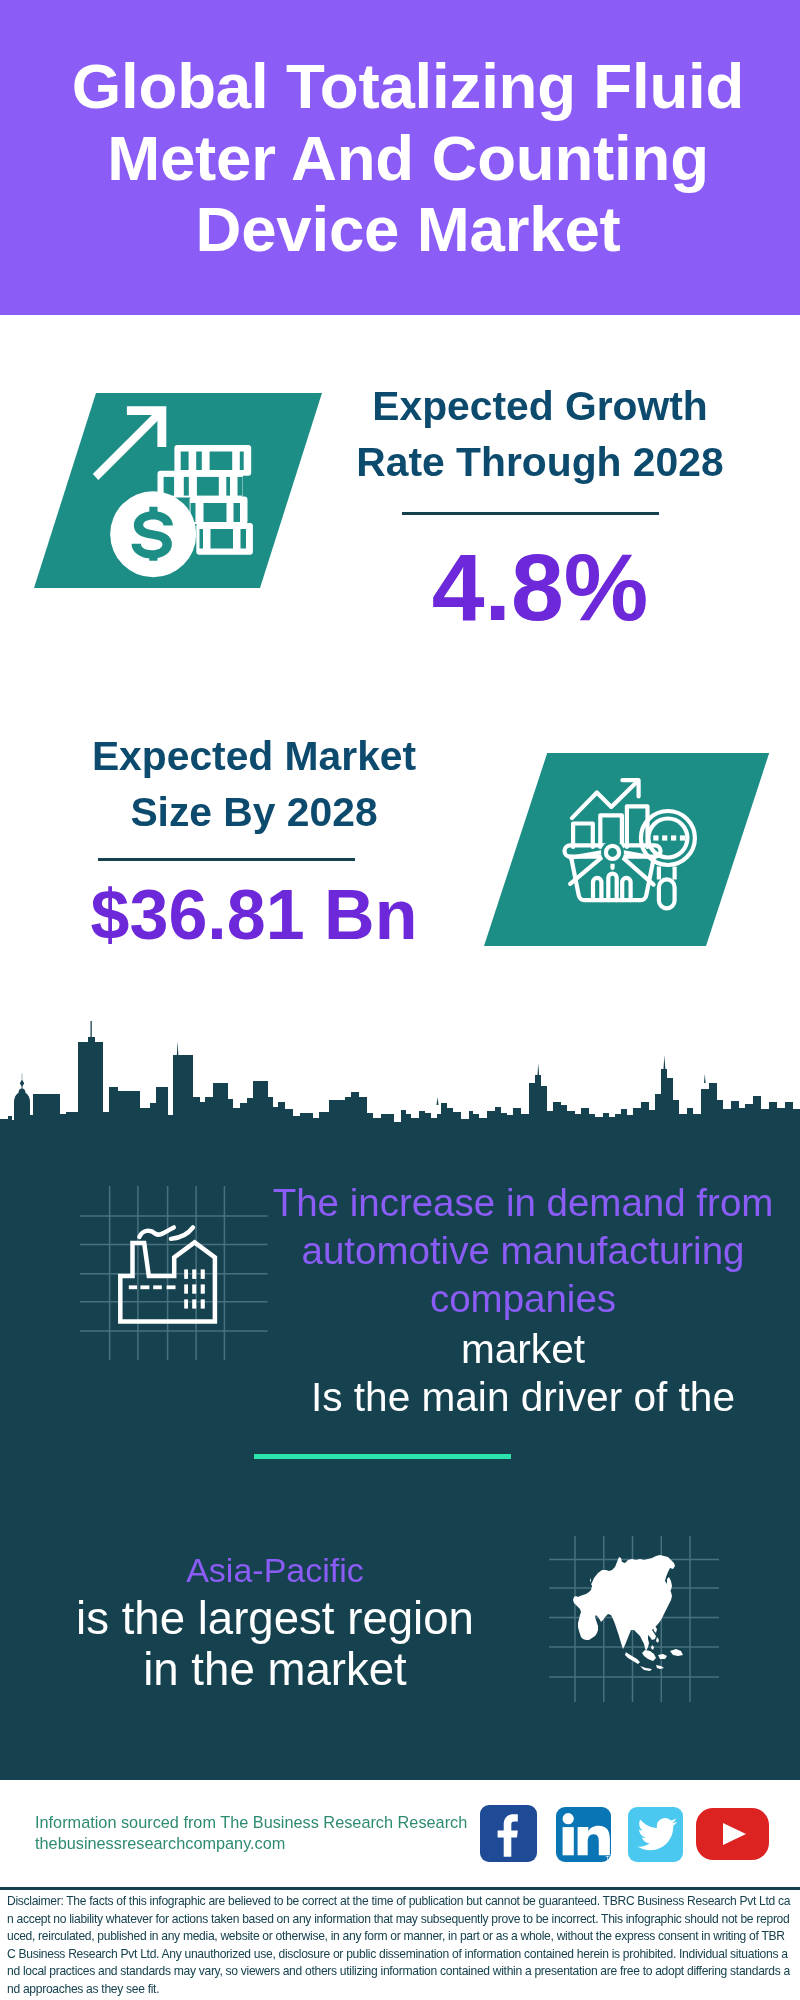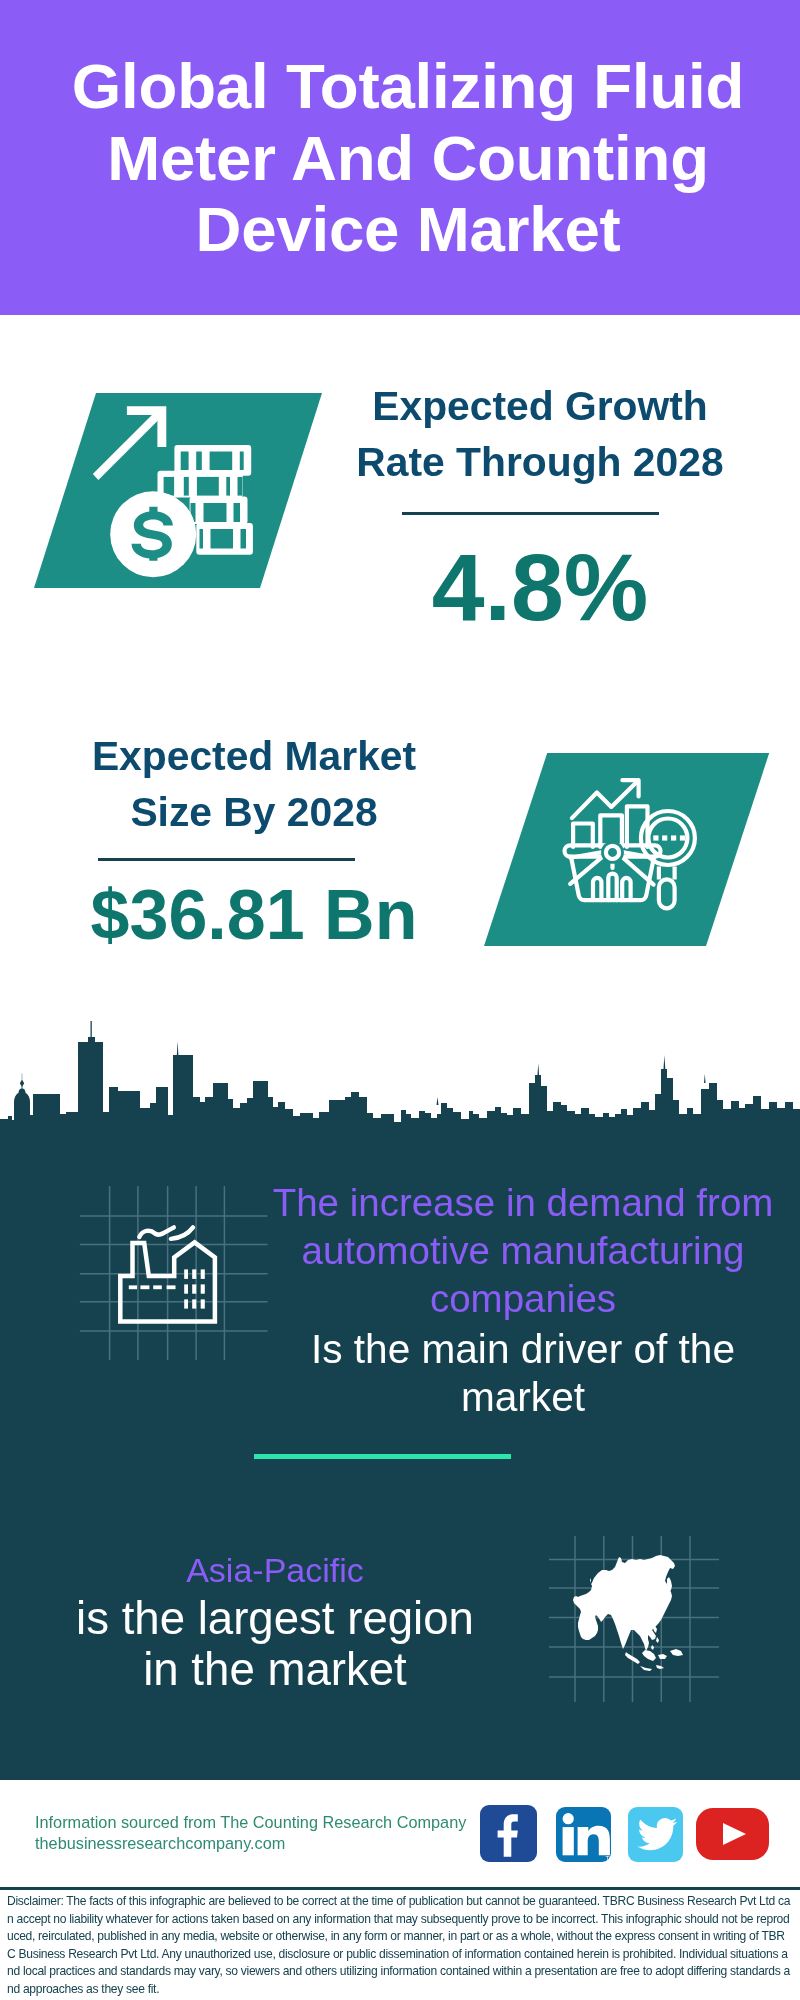"4.8%" .stat-val { color: #0f766e -> #6d28d9 }
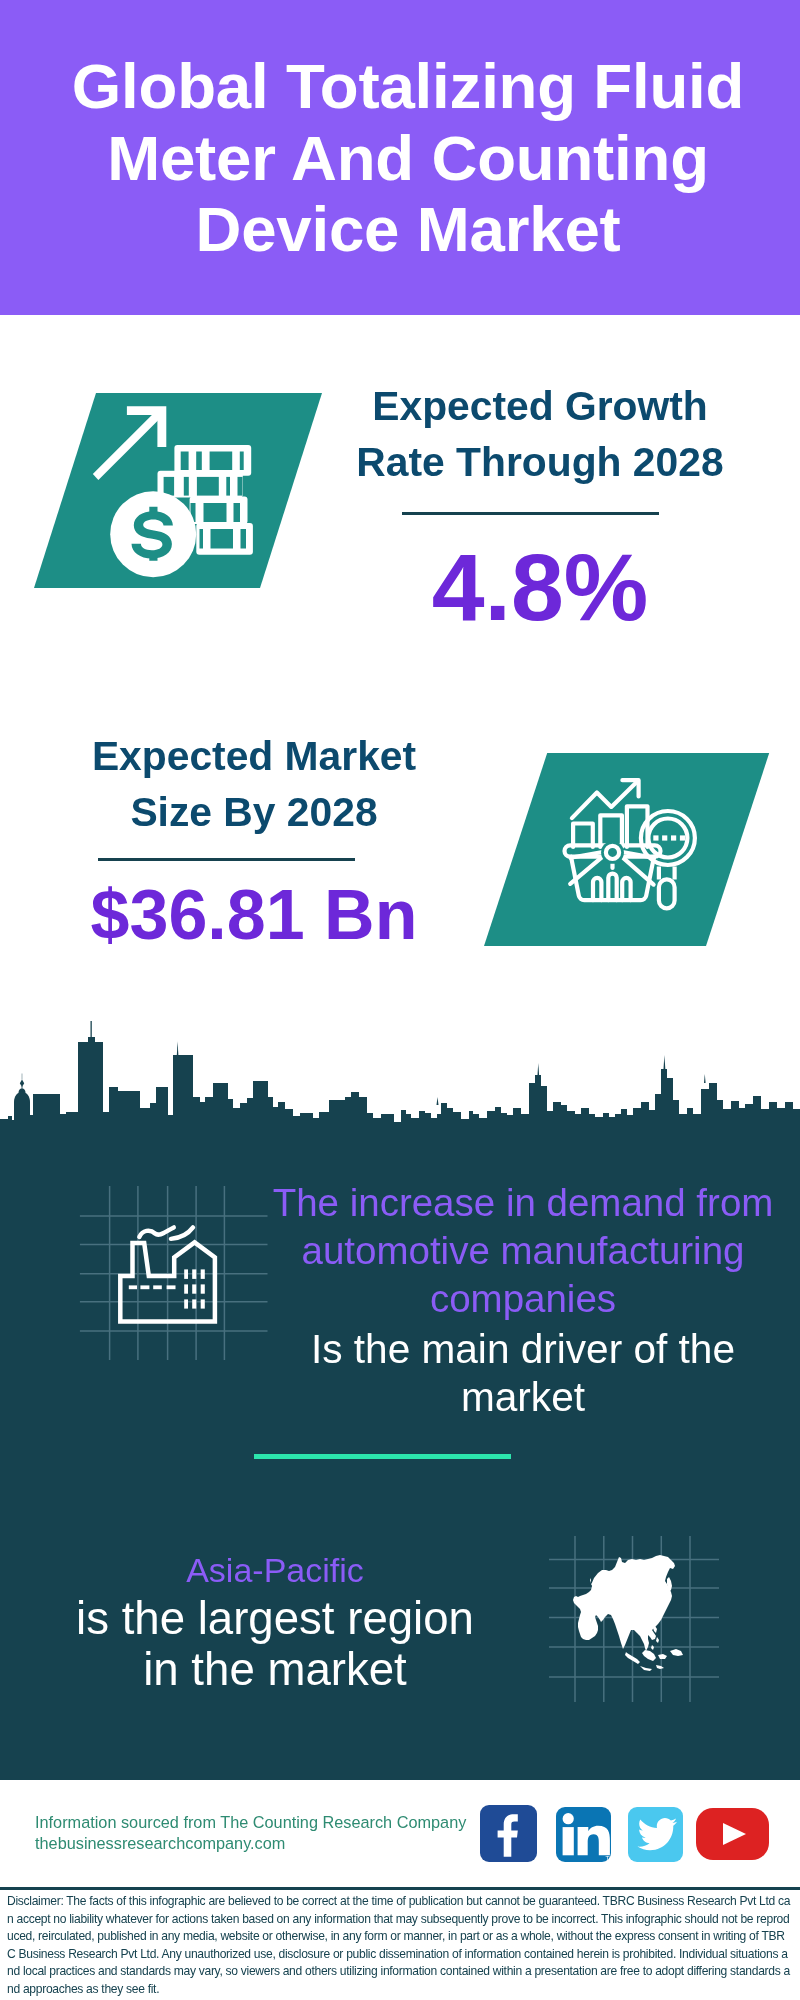"Is the main driver of" div { order: before "market" -> after "market" }
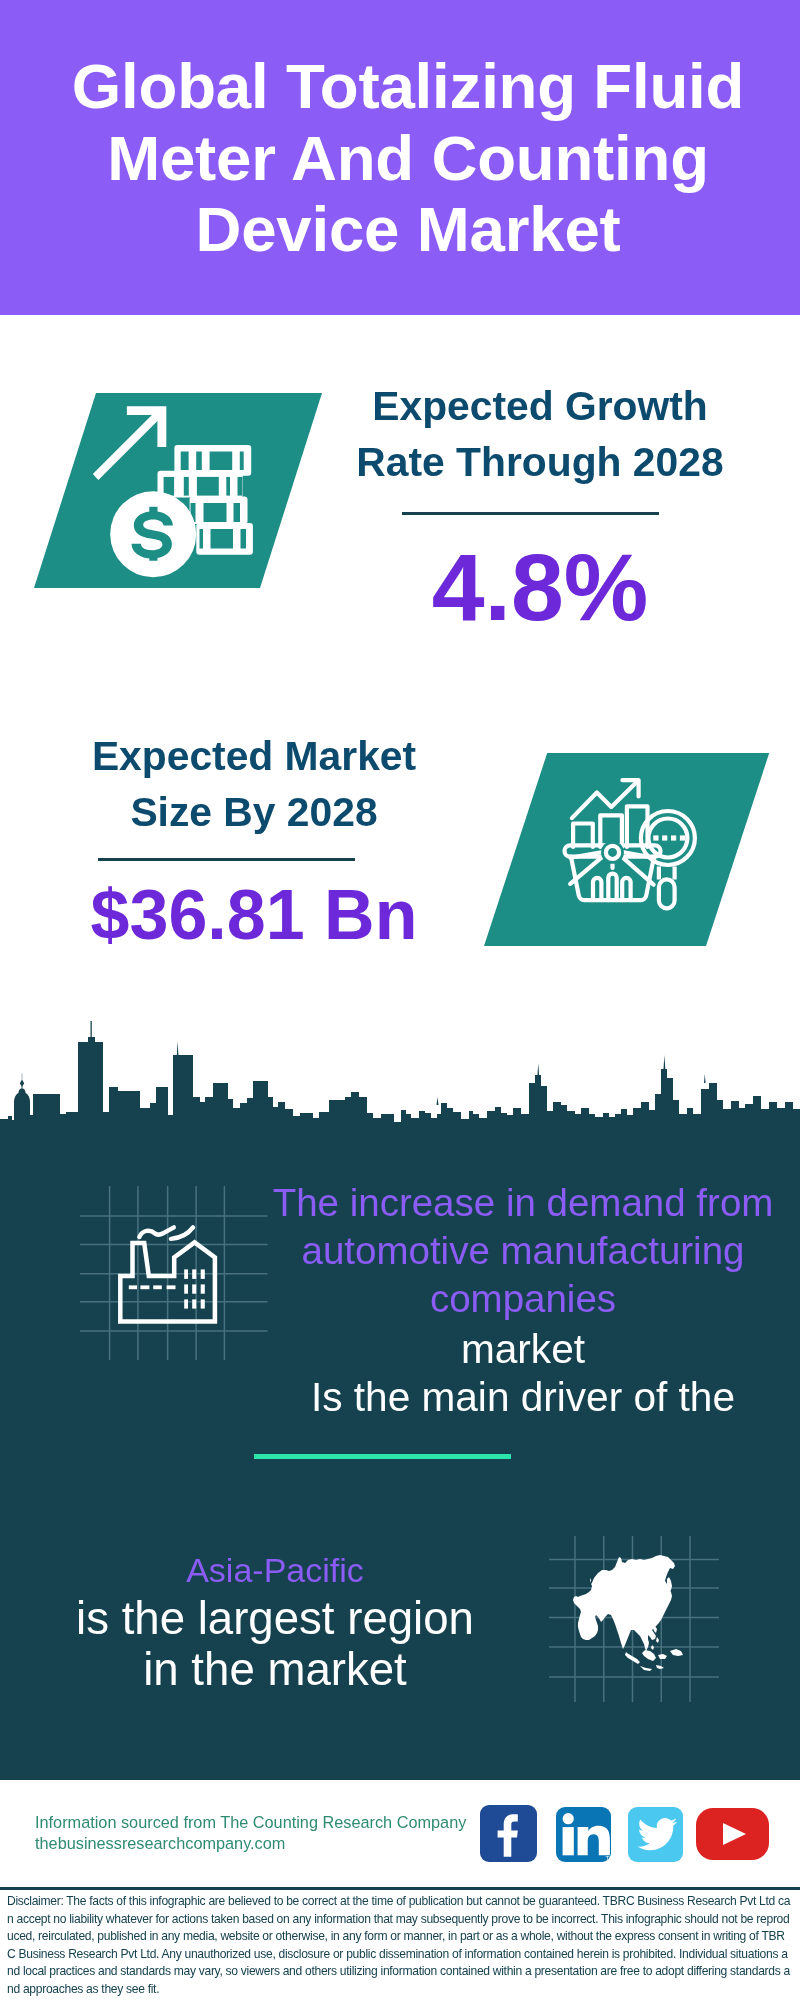"Information sourced from The Counting" div { text: Counting Research Company -> Business Research Research }
